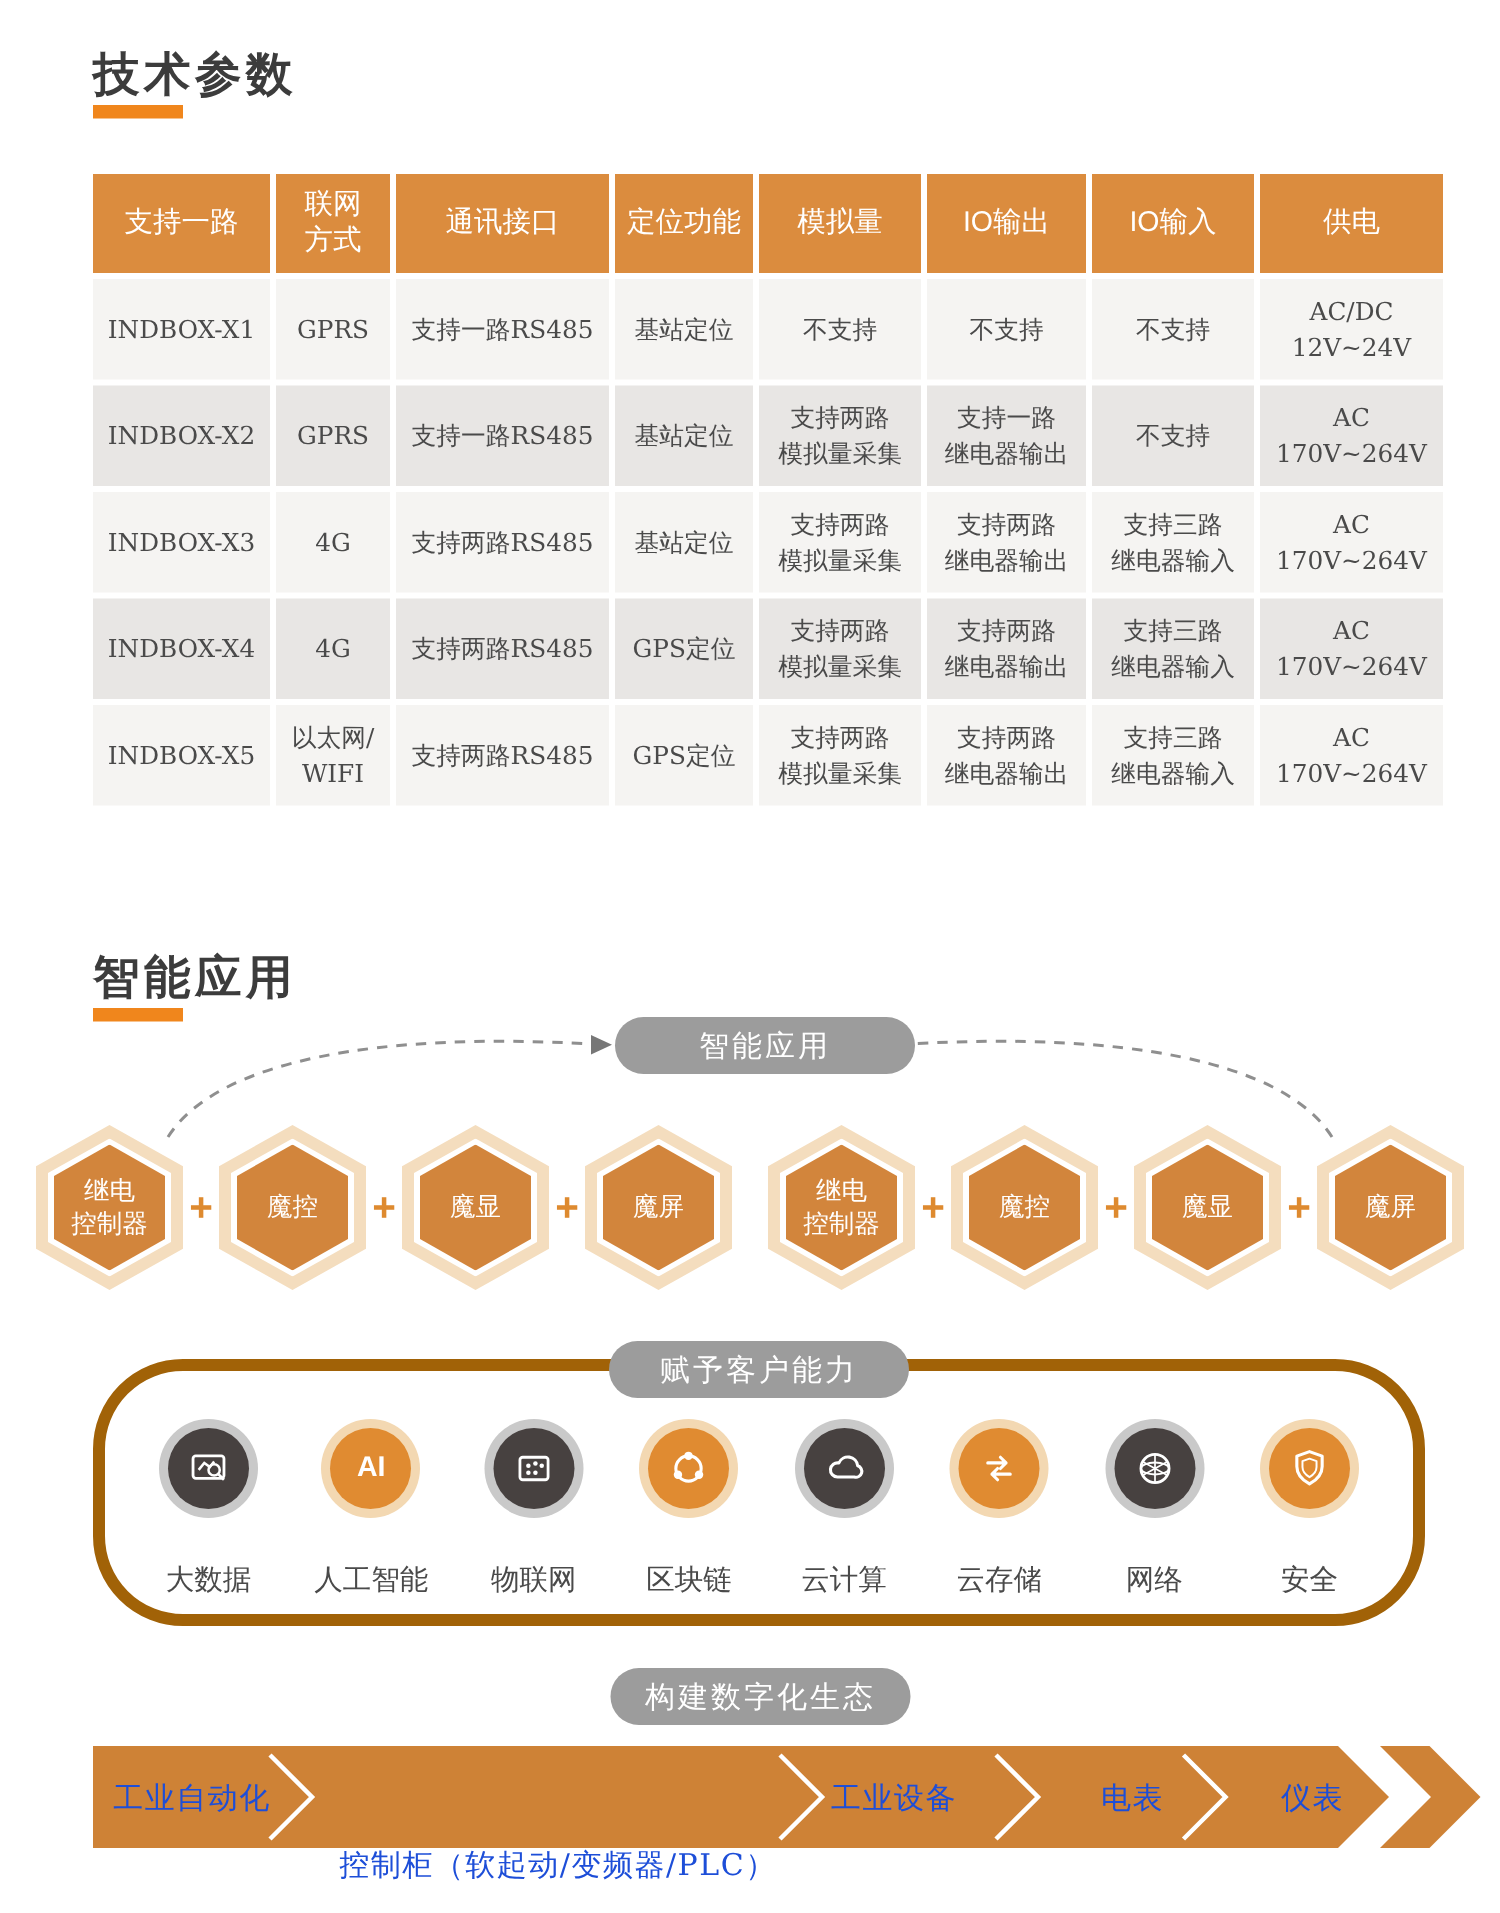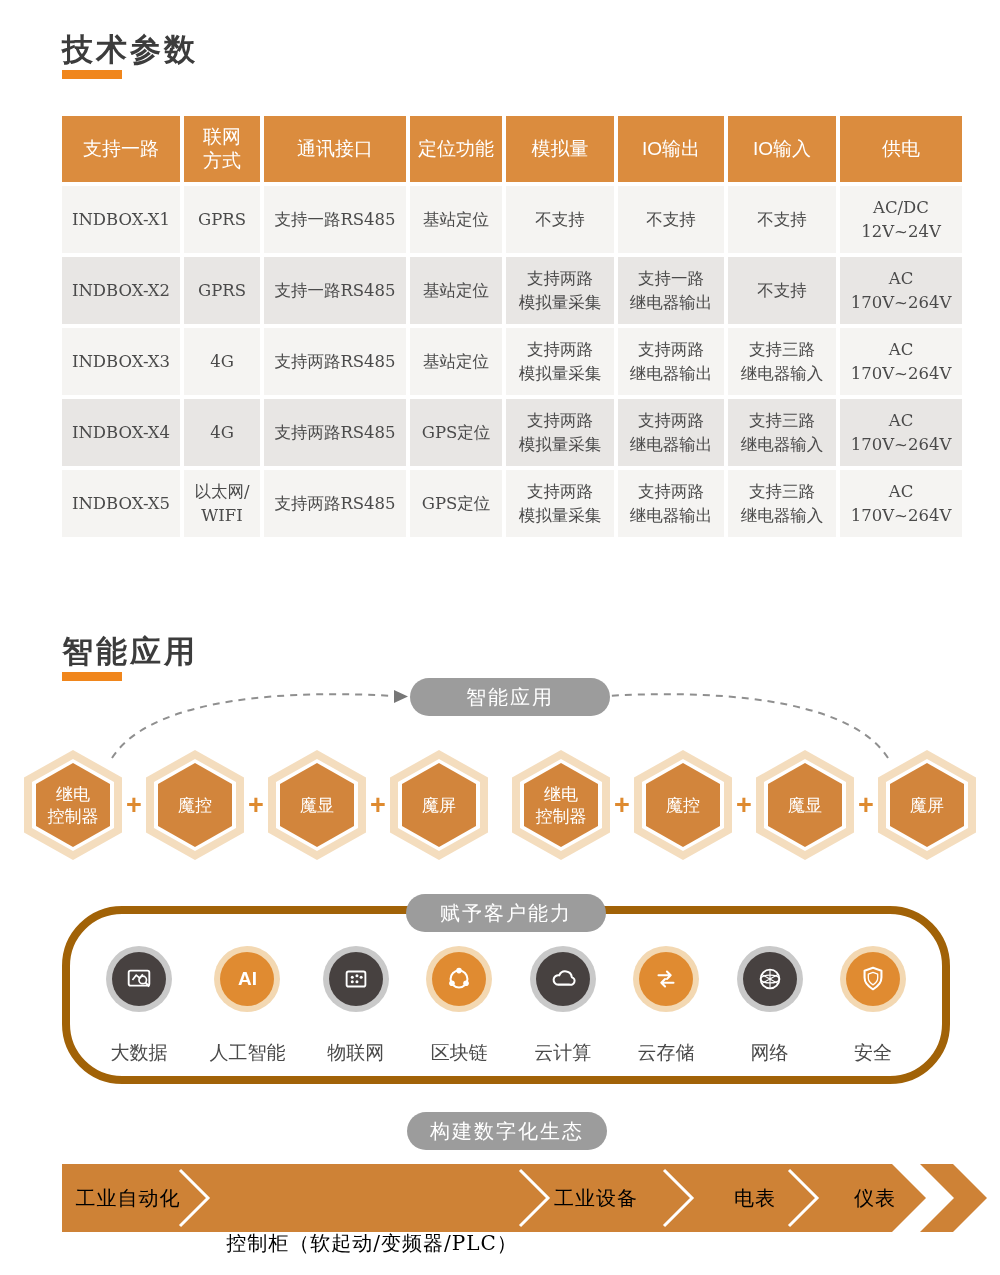"工业自动化" .banner-label { color: #000000 -> #1d4ed8 }
